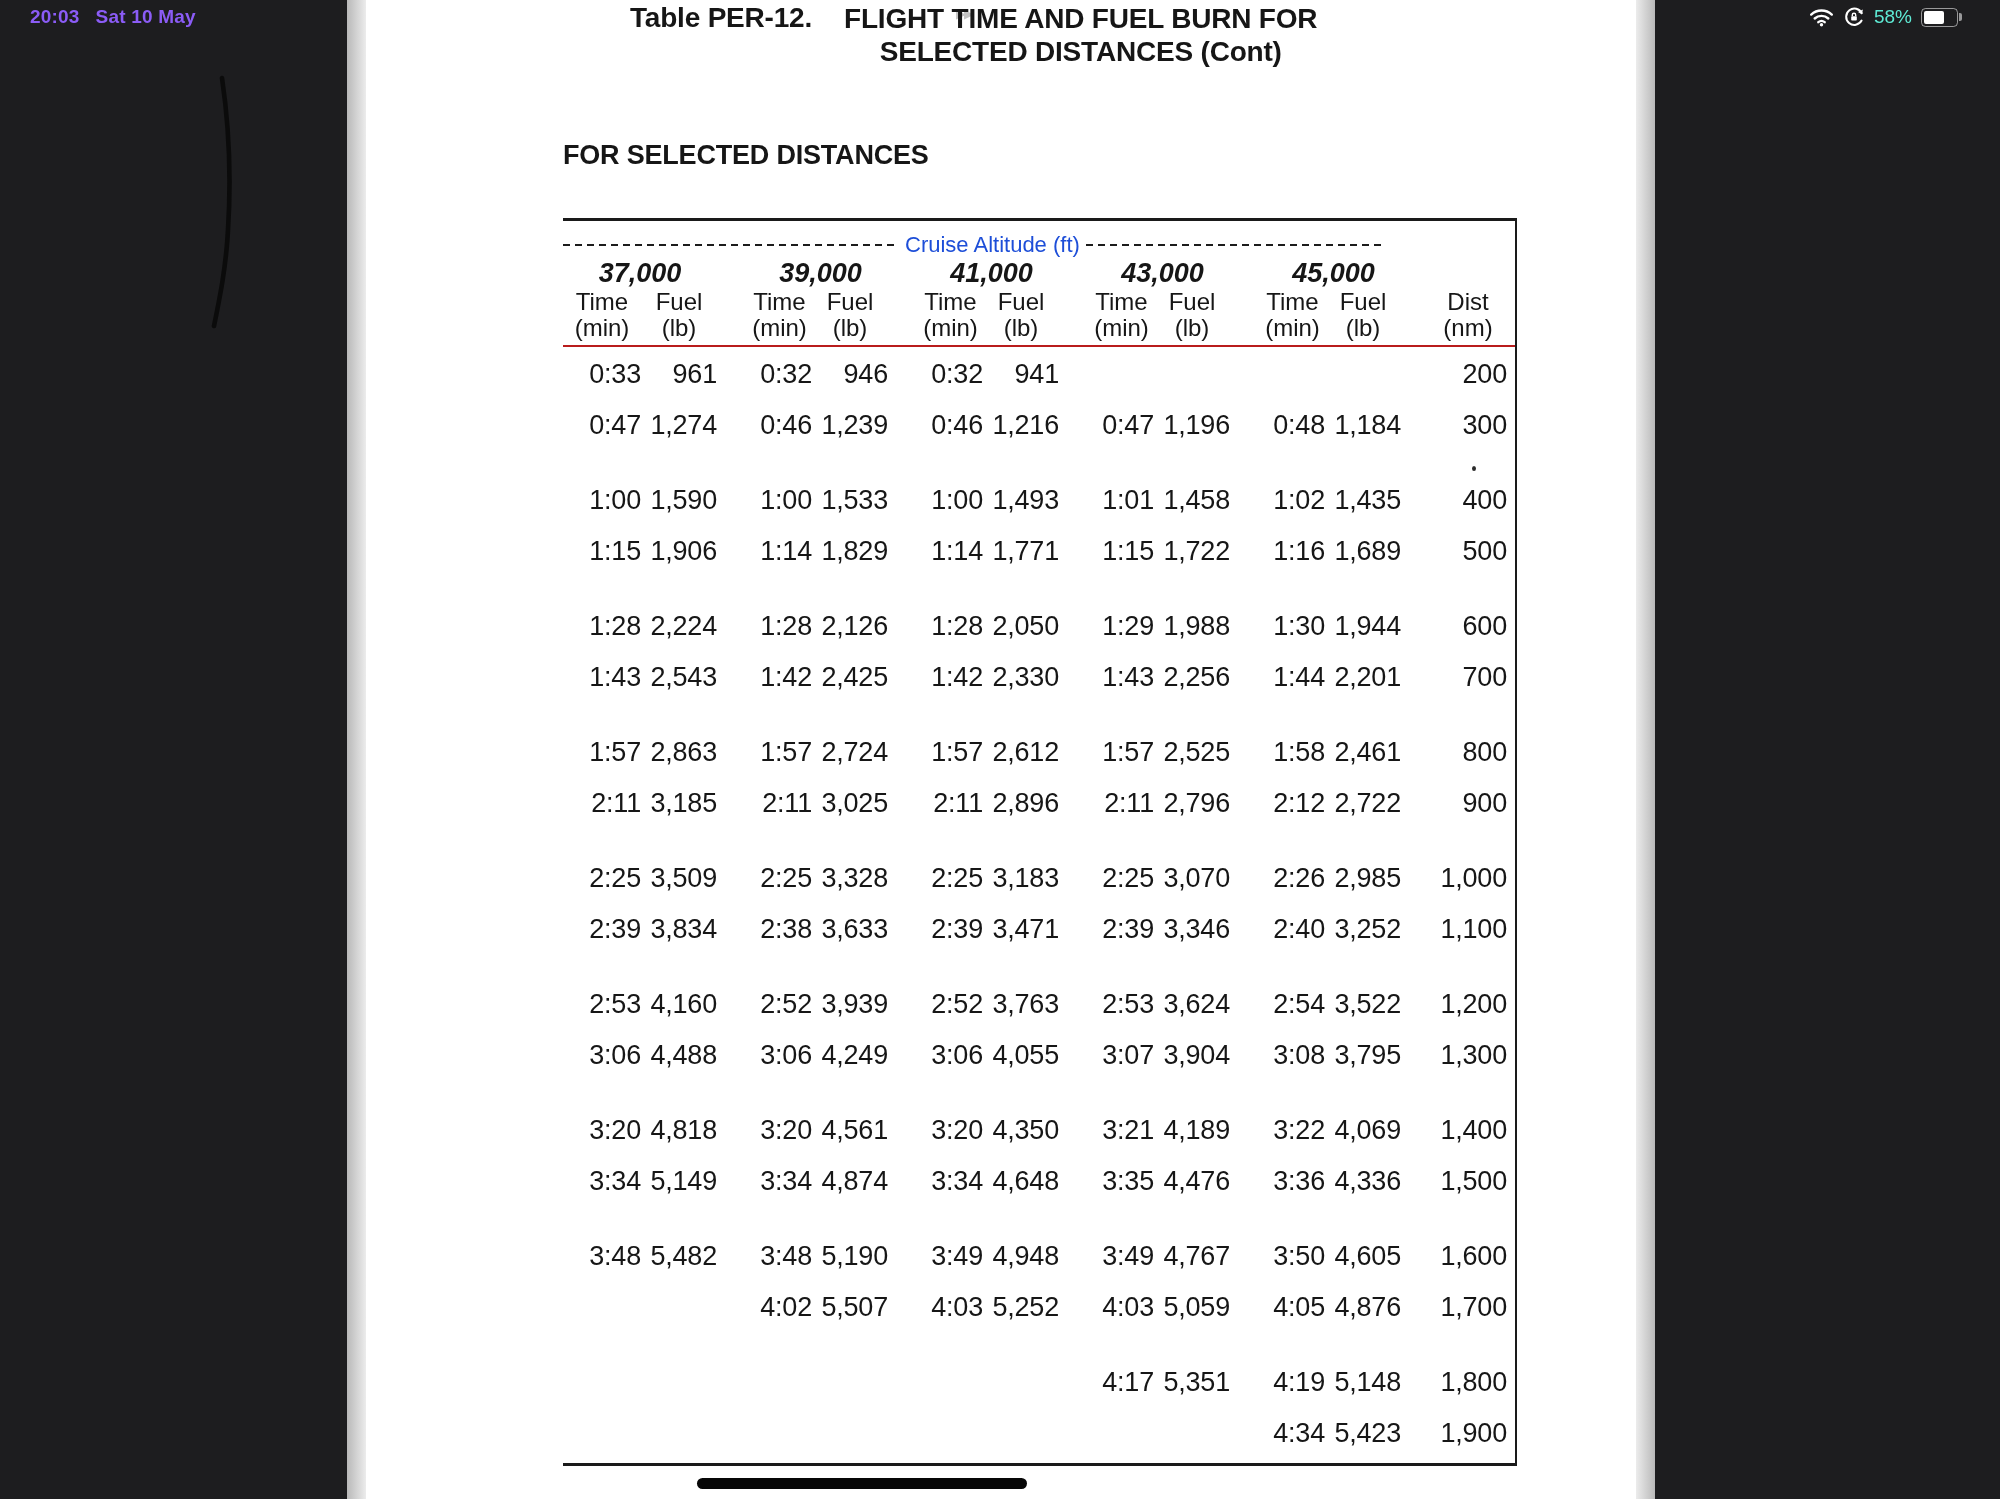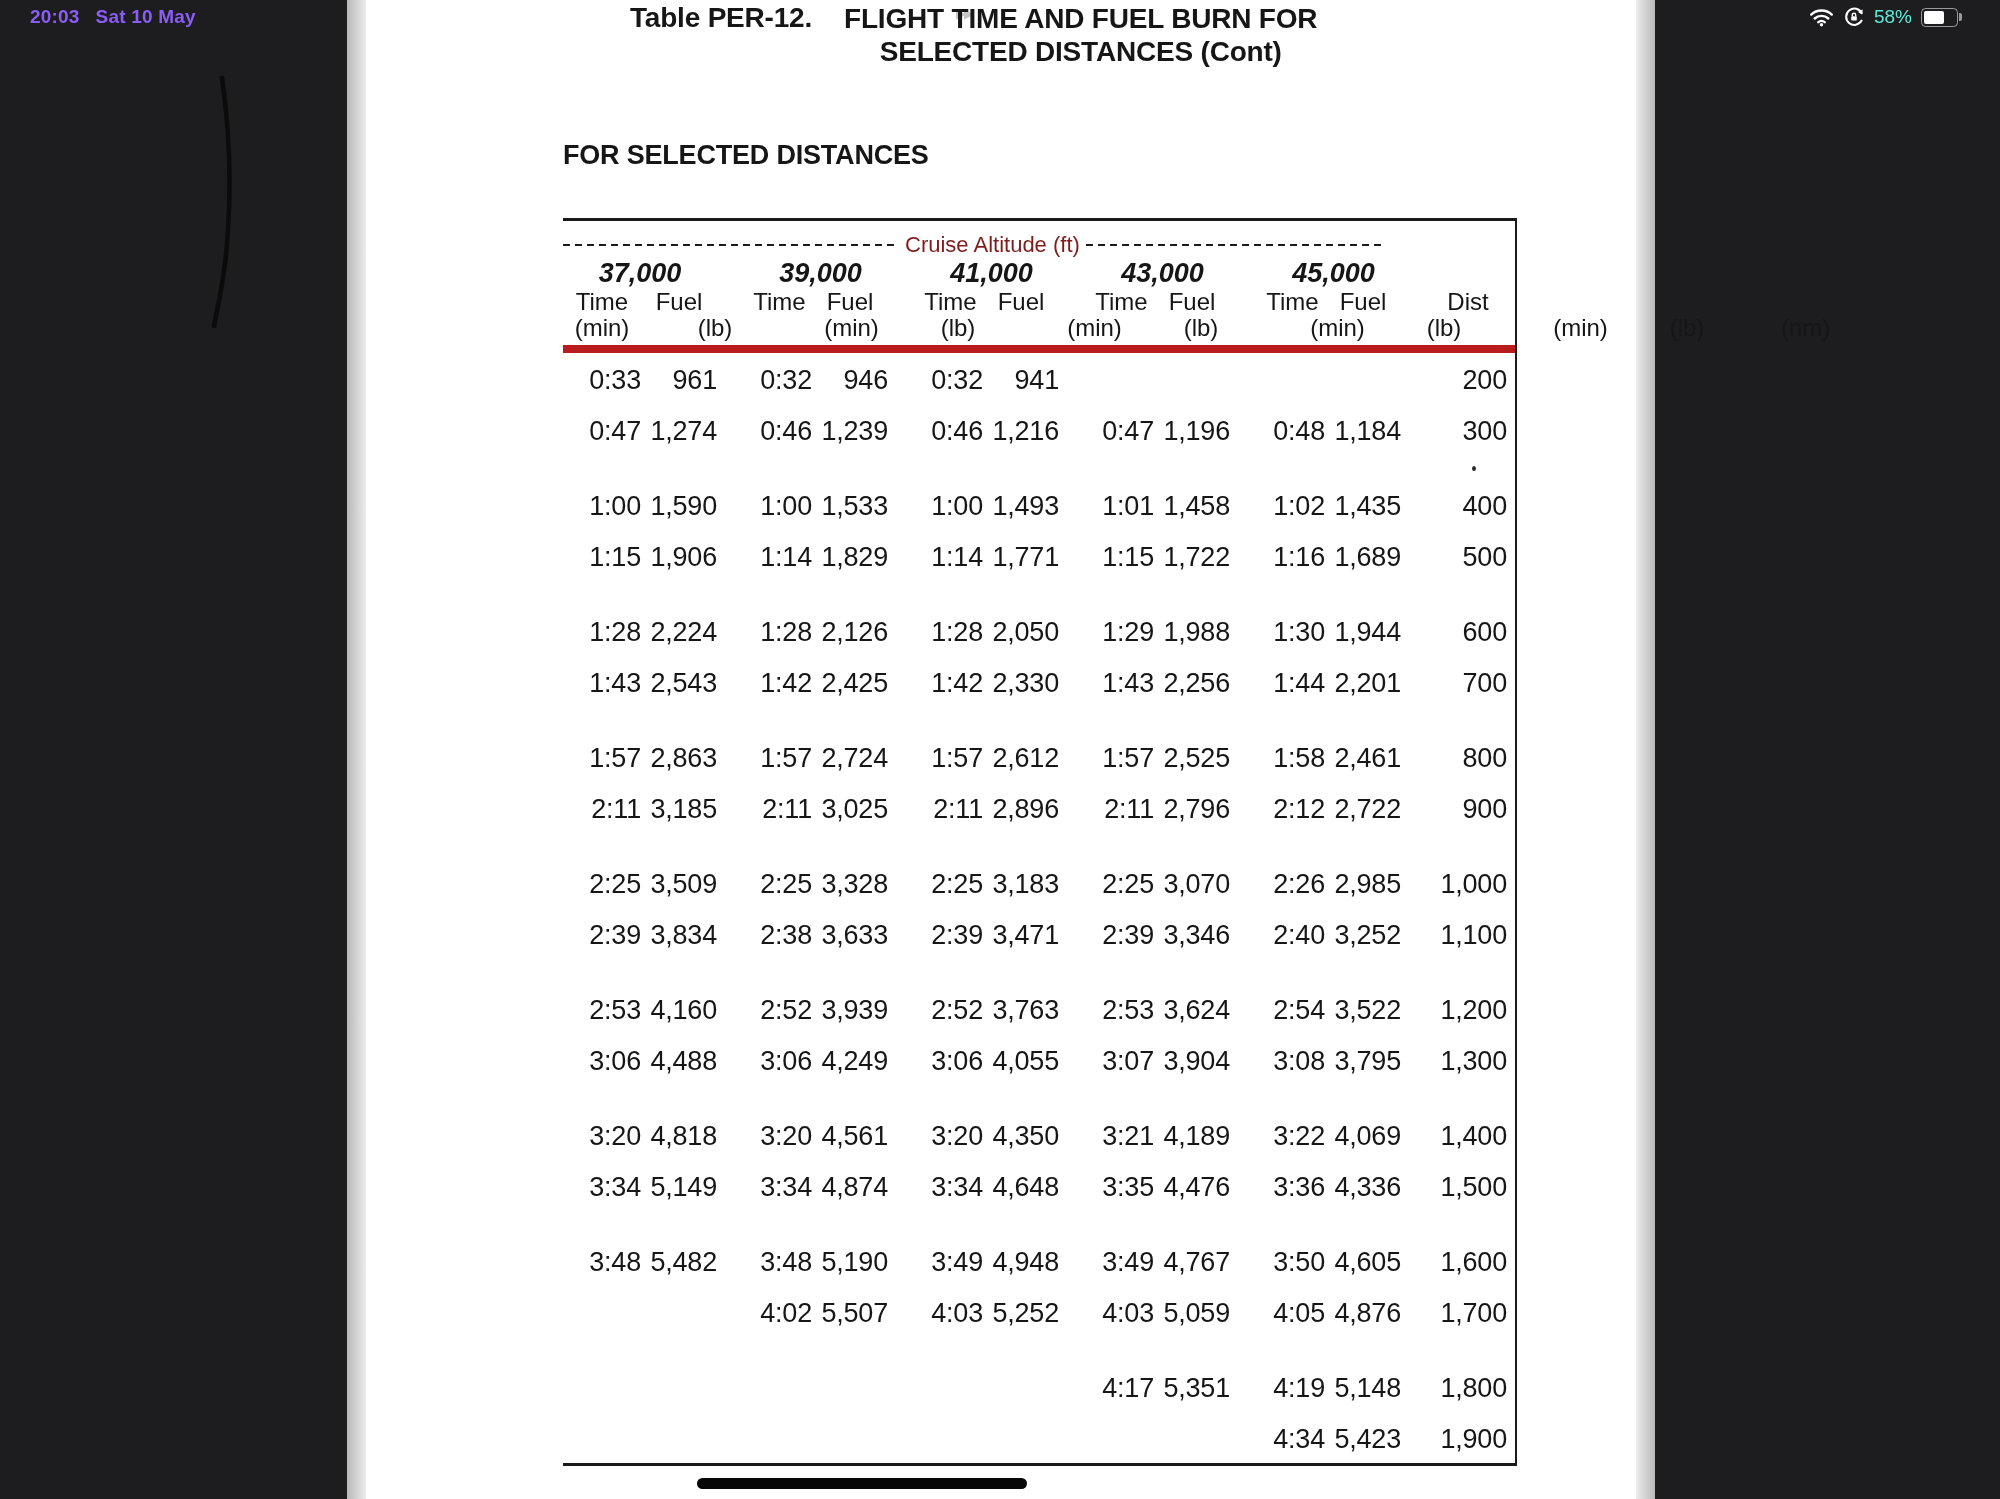"Cruise Altitude (ft)" .dash-label { color: #7f1d1d -> #1d4ed8 }
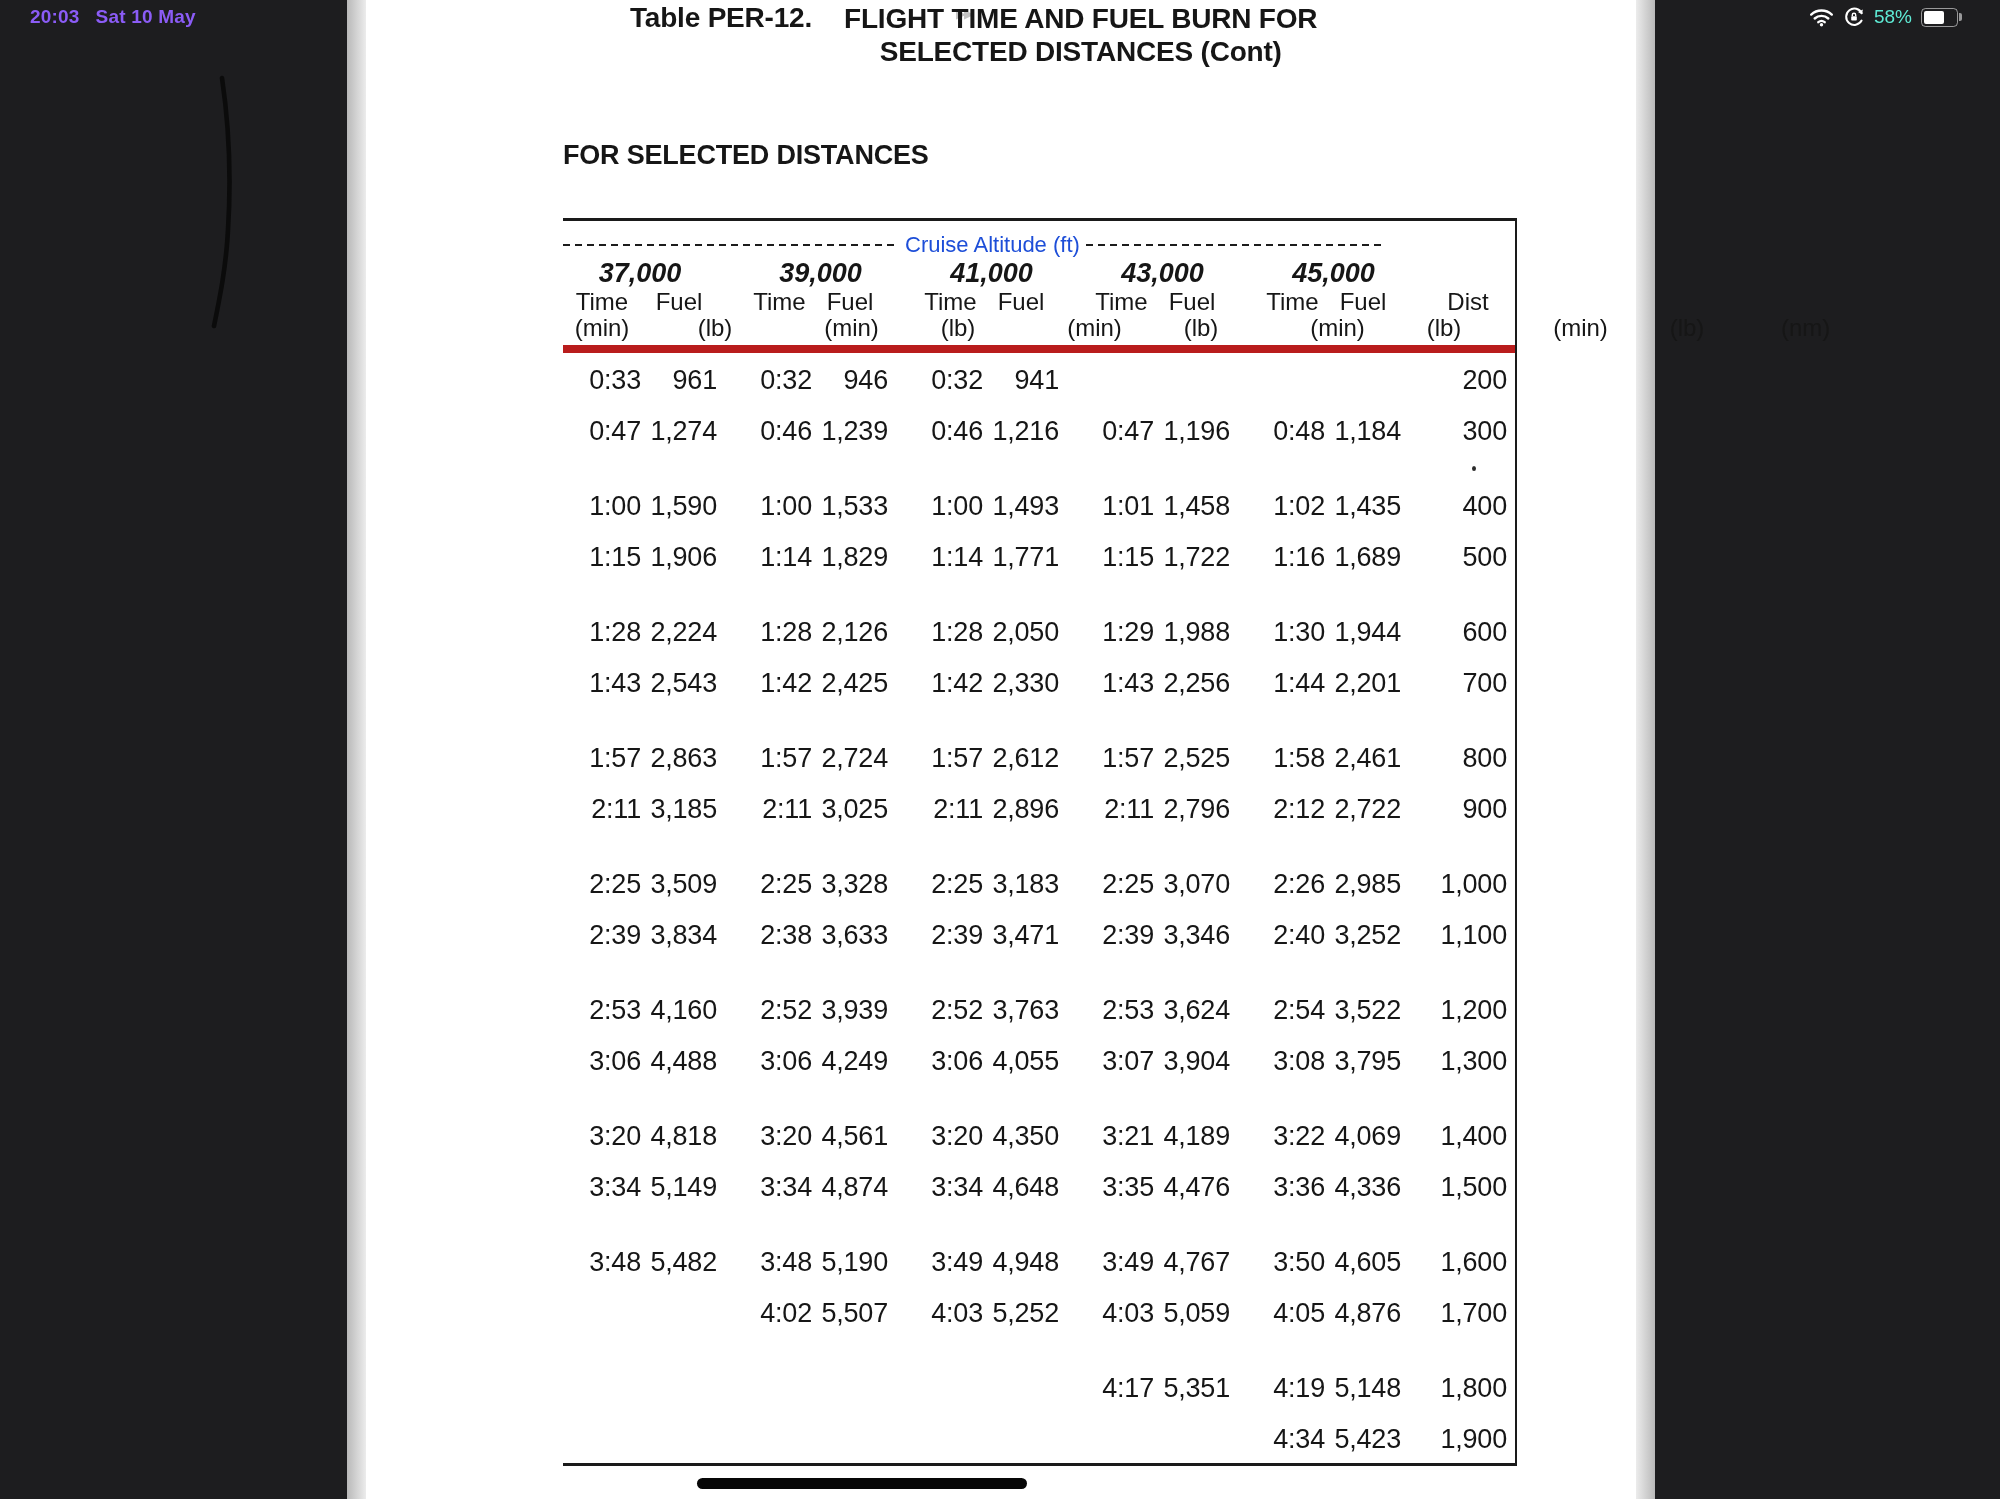"(min)" .hdr-underline { border-bottom: 8px solid #b91c1c -> 2px solid #b91c1c; gap: 36px -> none }
